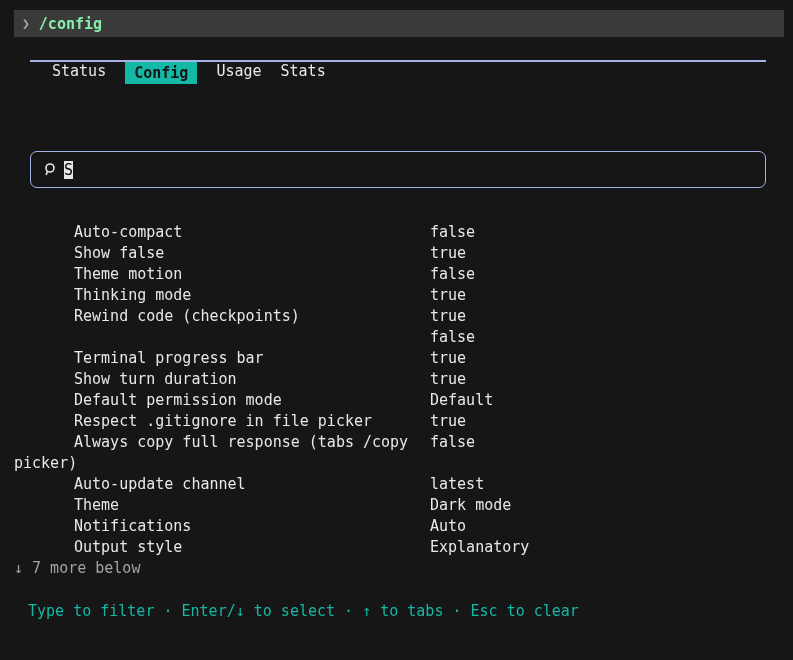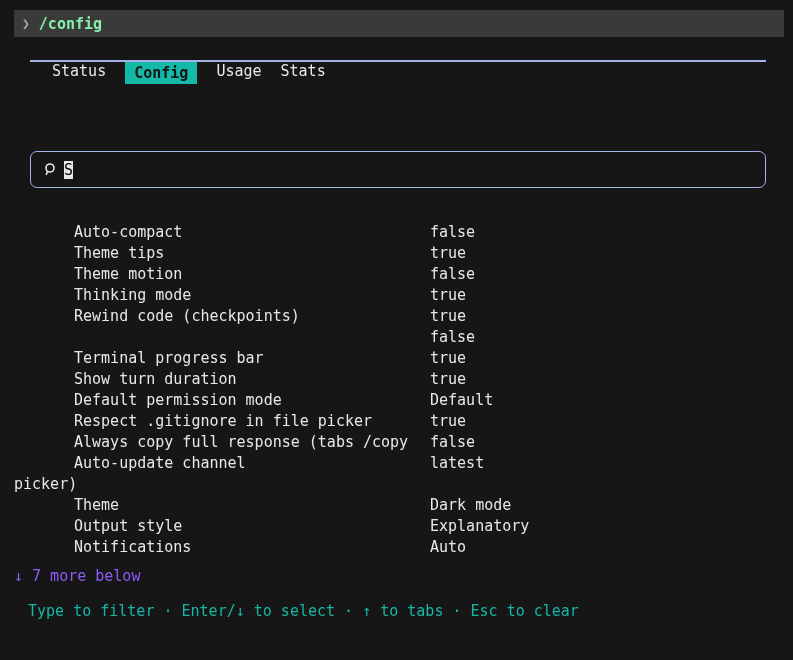"Theme tips" span.label { text: Theme tips -> Show false }
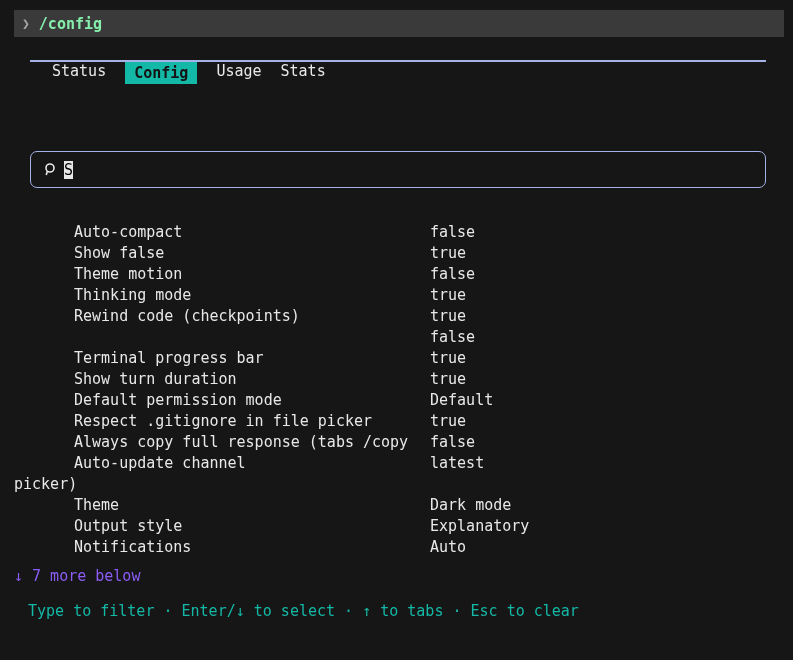"Auto-update channel" div.line { order: before "picker)" -> after "picker)" }
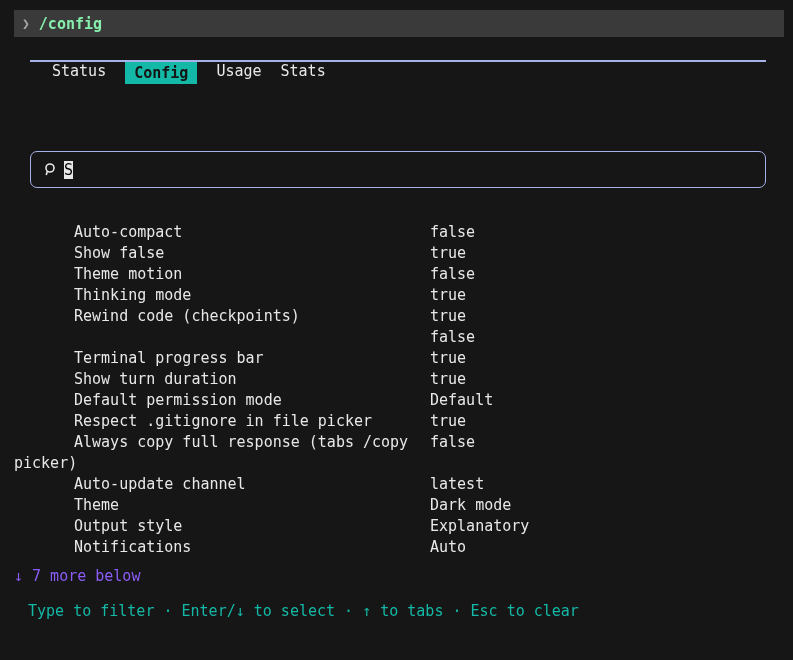"Output style" div.line { order: before "Notifications" -> after "Notifications" }
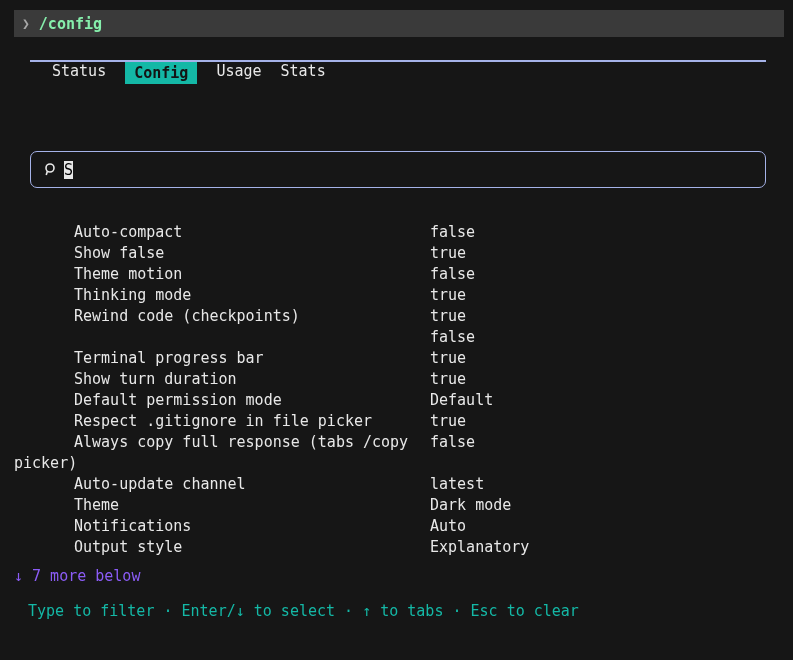"↓ 7 more below" .line.muted { color: #8b5cf6 -> #a3a3a3; margin-top: 8px -> none }
